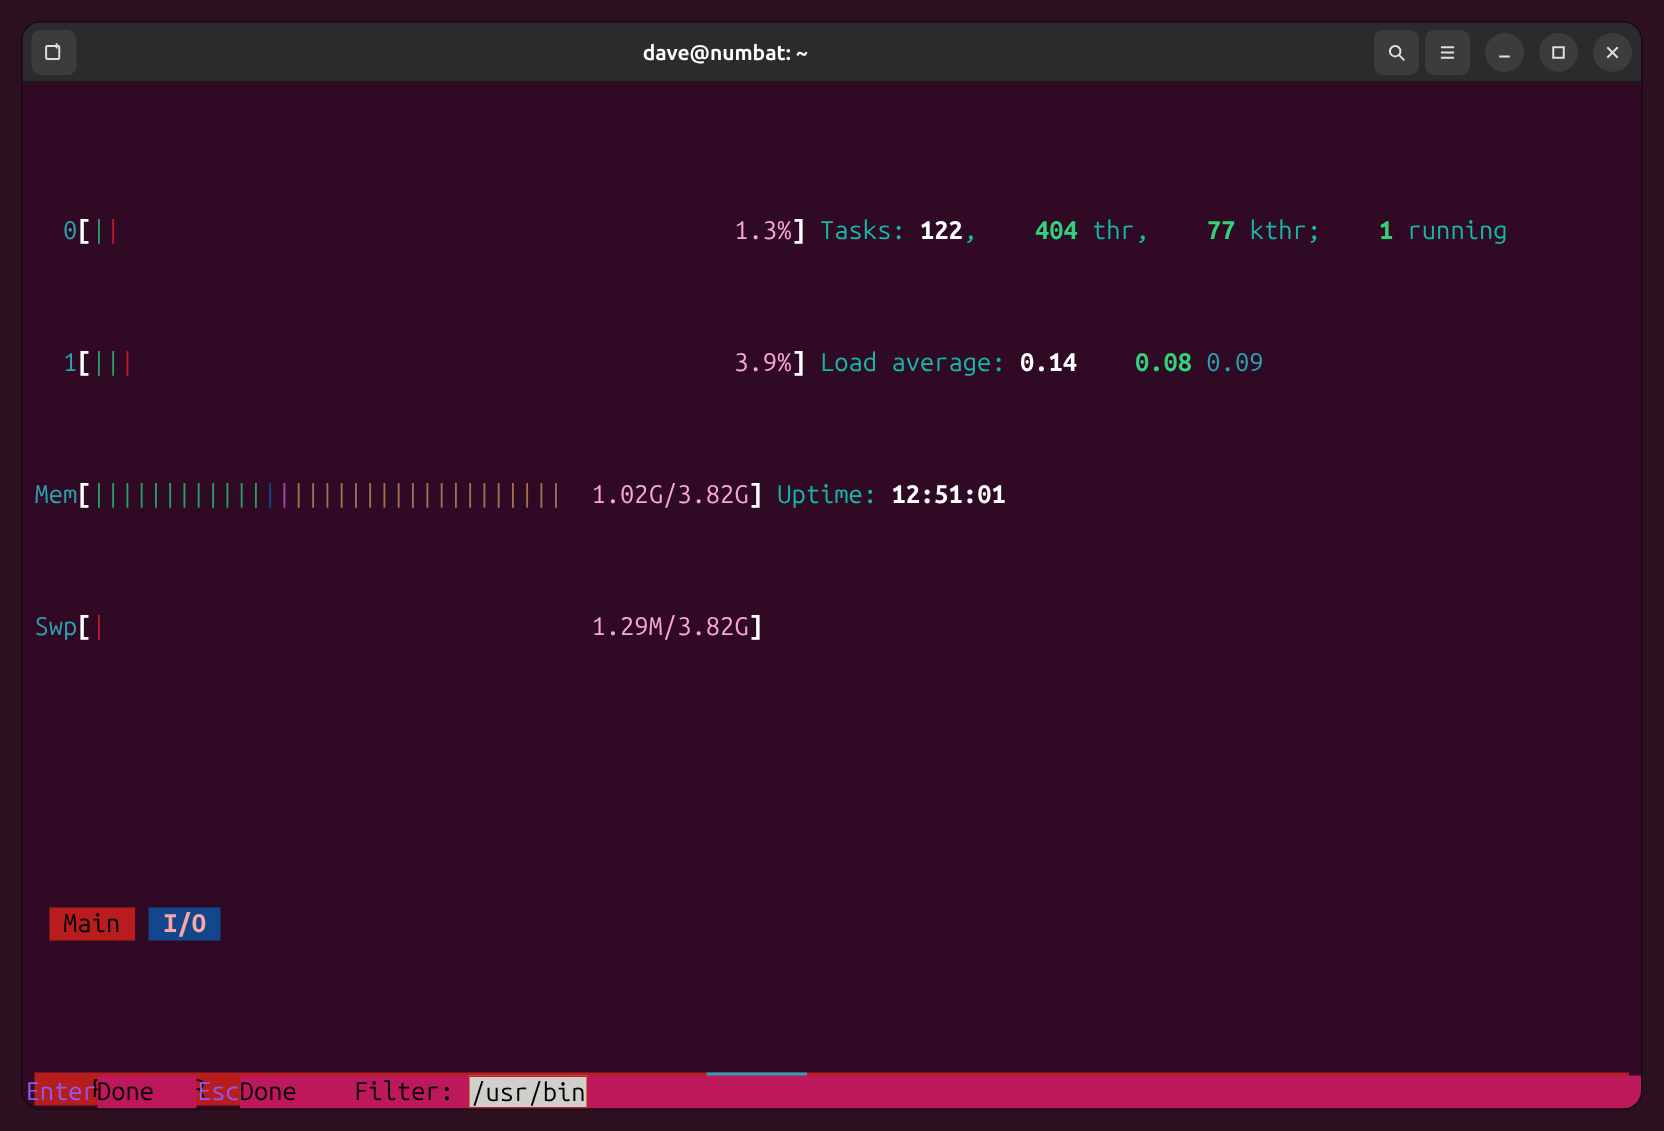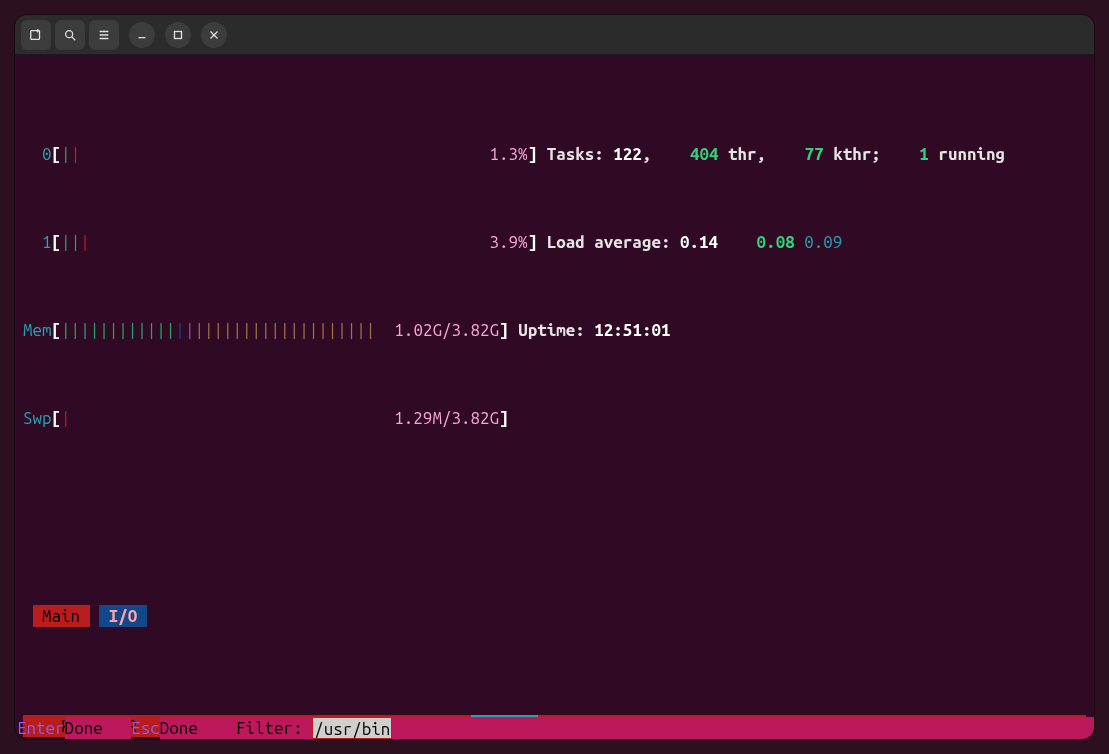"dave@numbat: ~" div.title-text { html: none -> <div>dave@numbat: ~</div> }
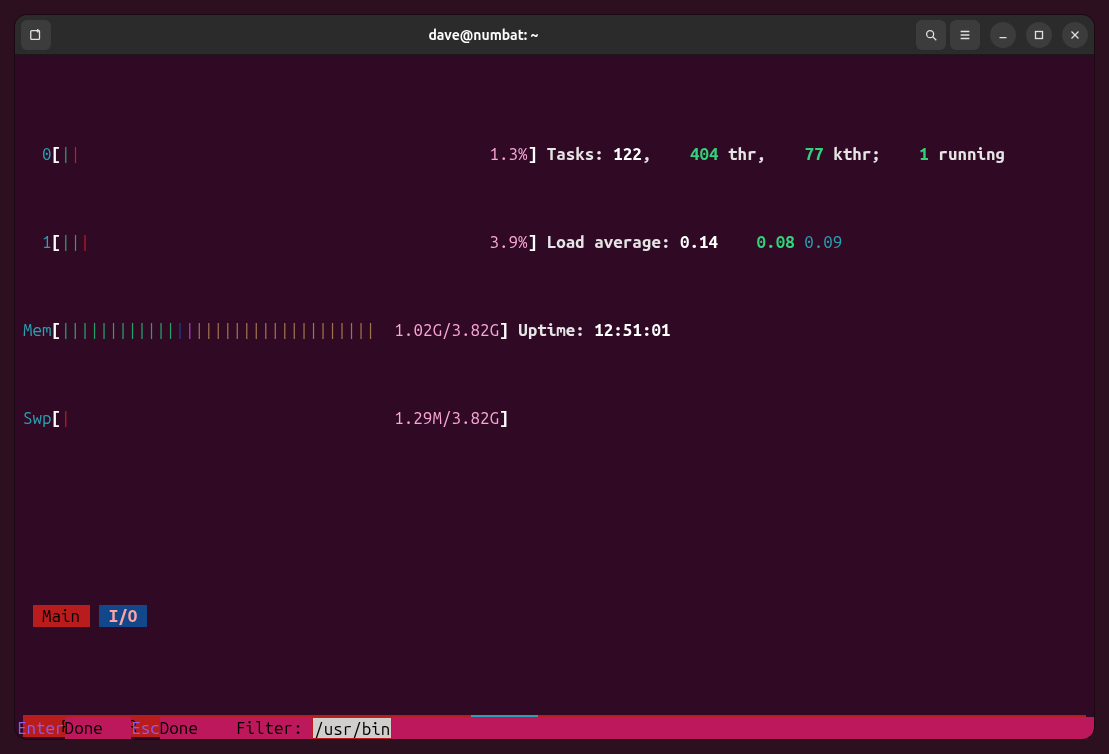"Tasks:" .c-cyan-b { color: #e5e5e5 -> #14b8a6; font-weight: bold -> normal }
